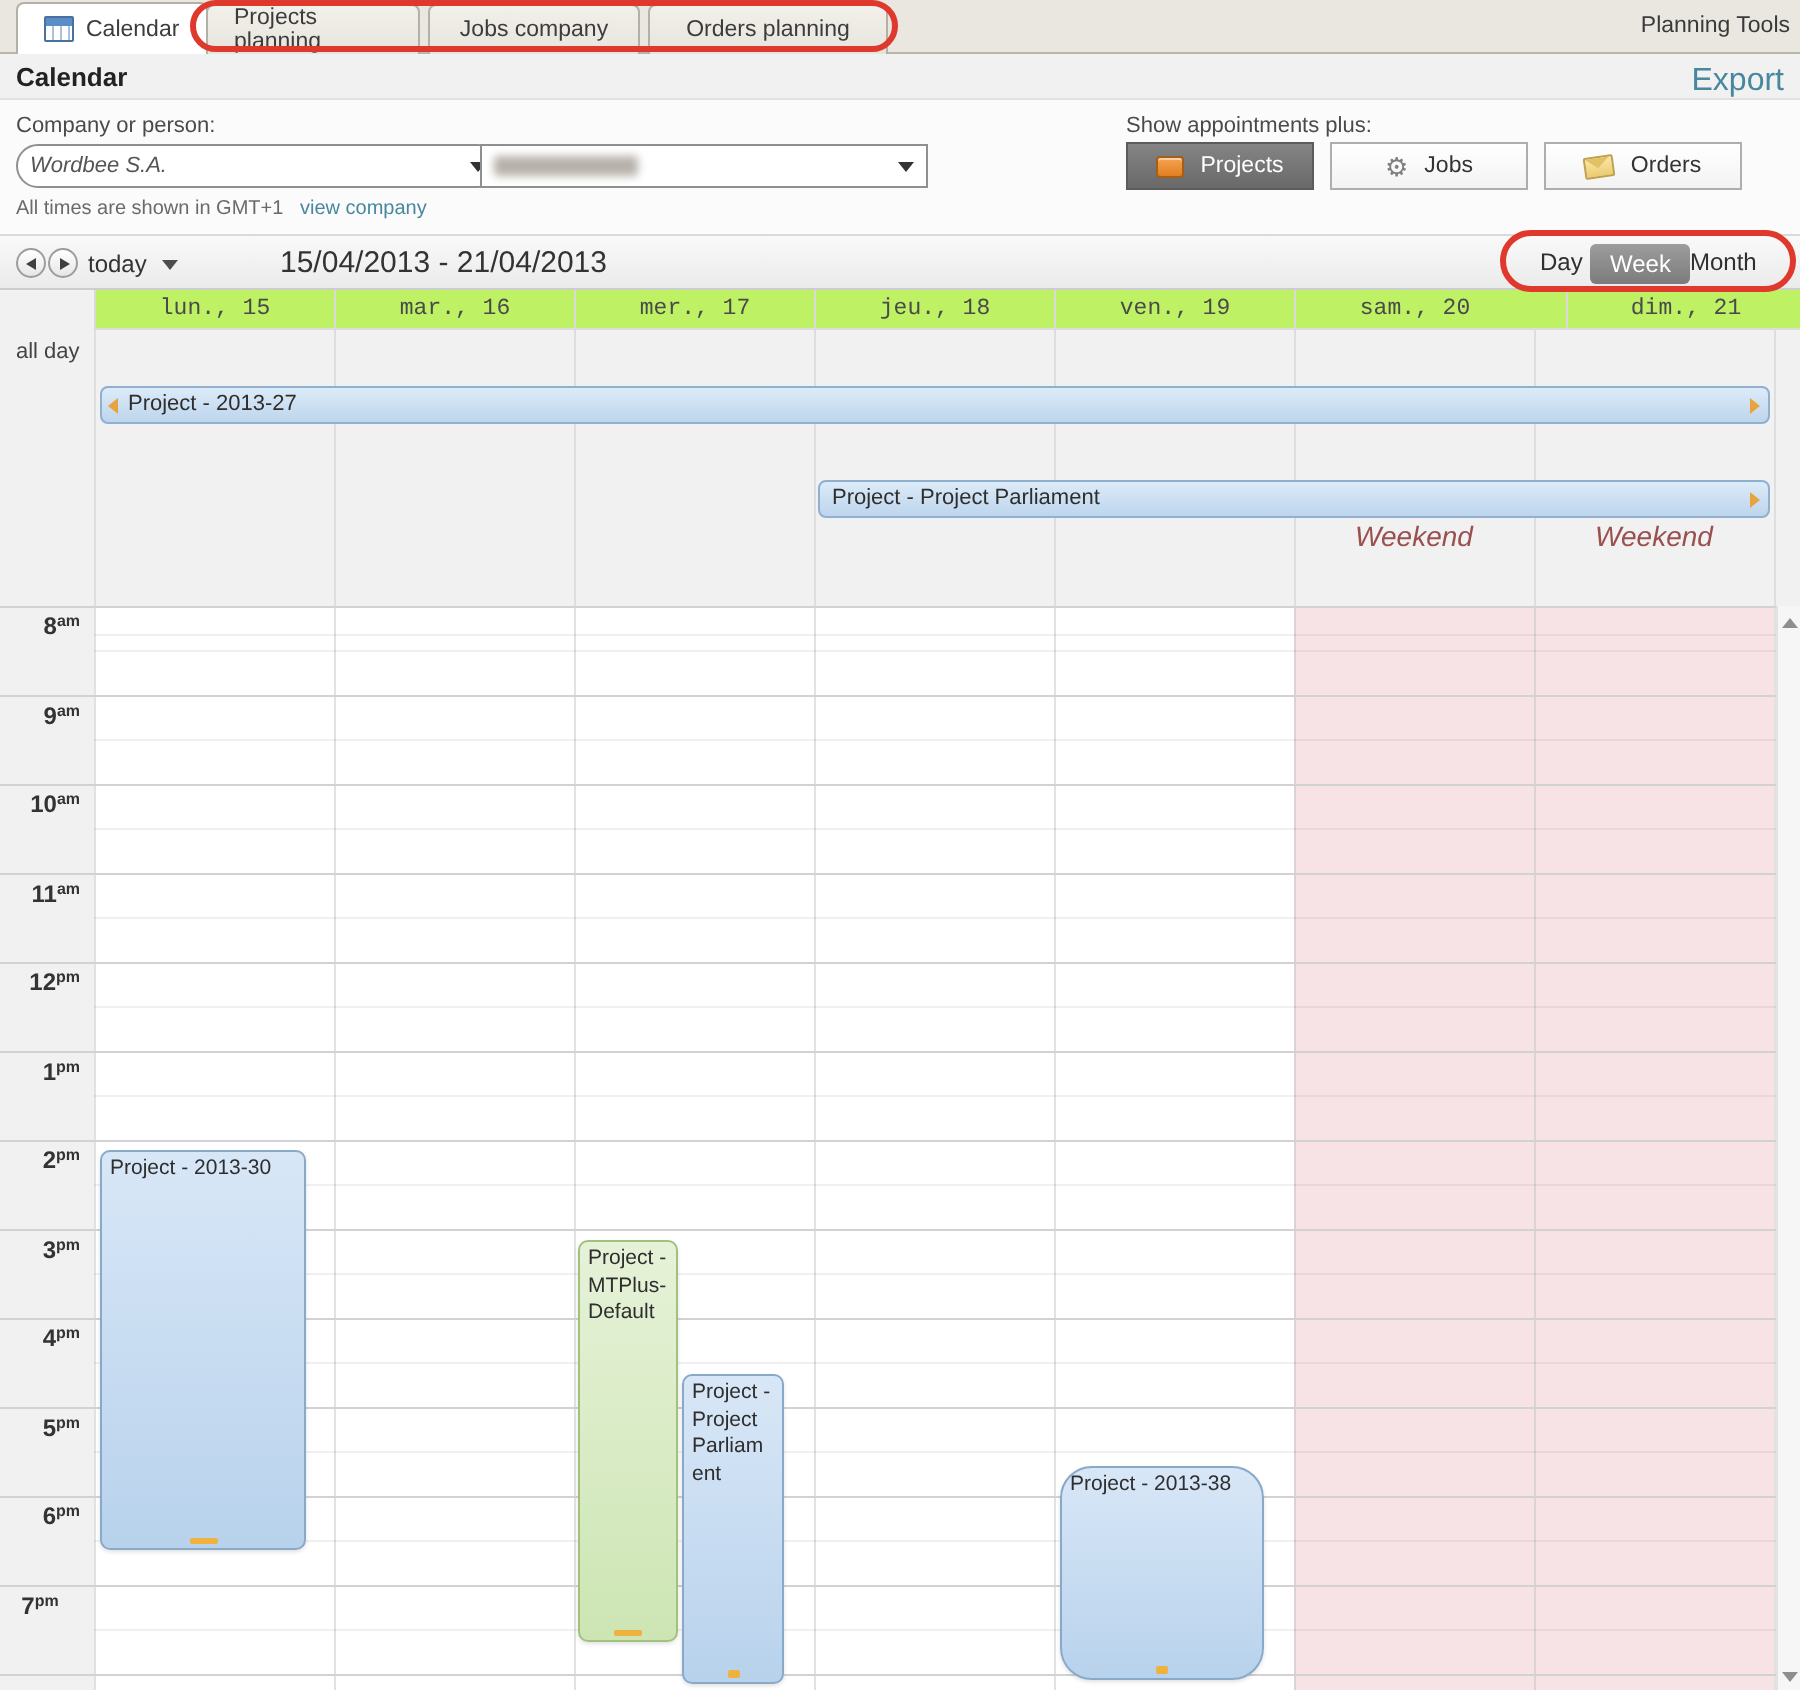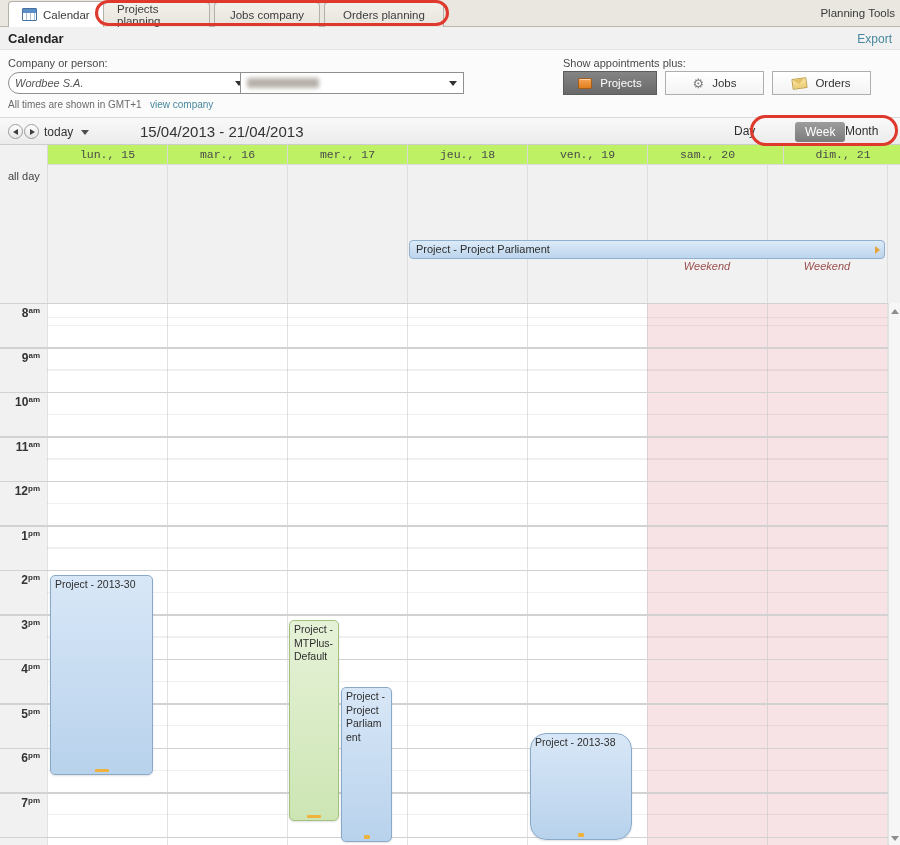"Export" .export-link { font-size: 12px -> 16px }
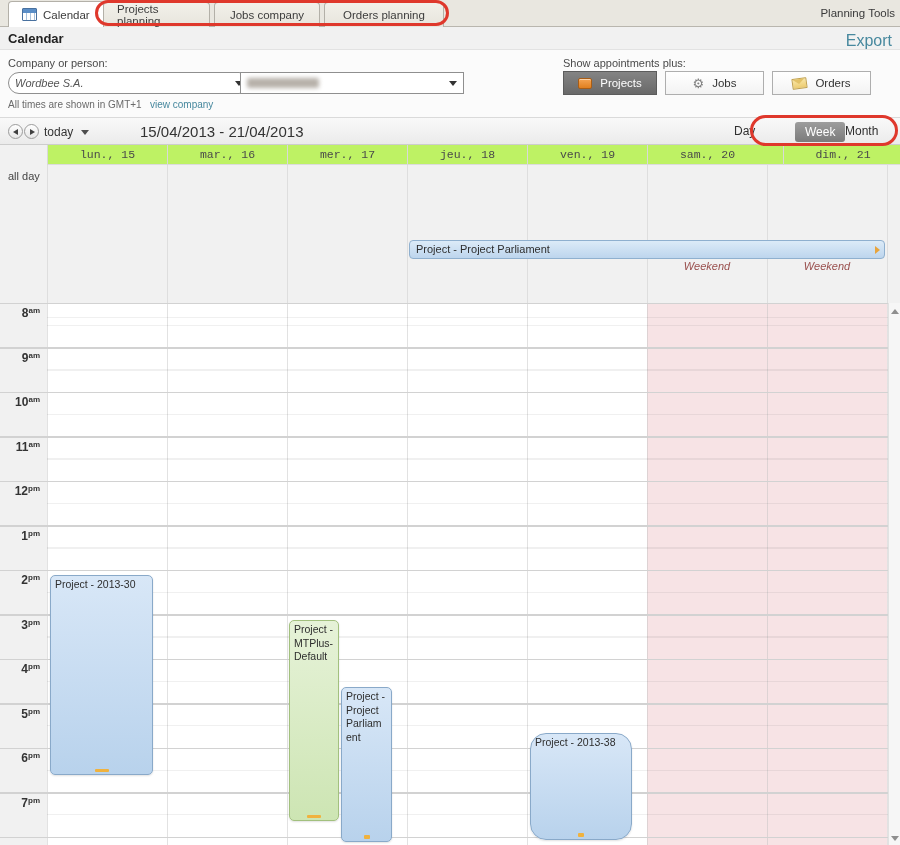"Day" div.viewbtn { left: 734px -> 770px }
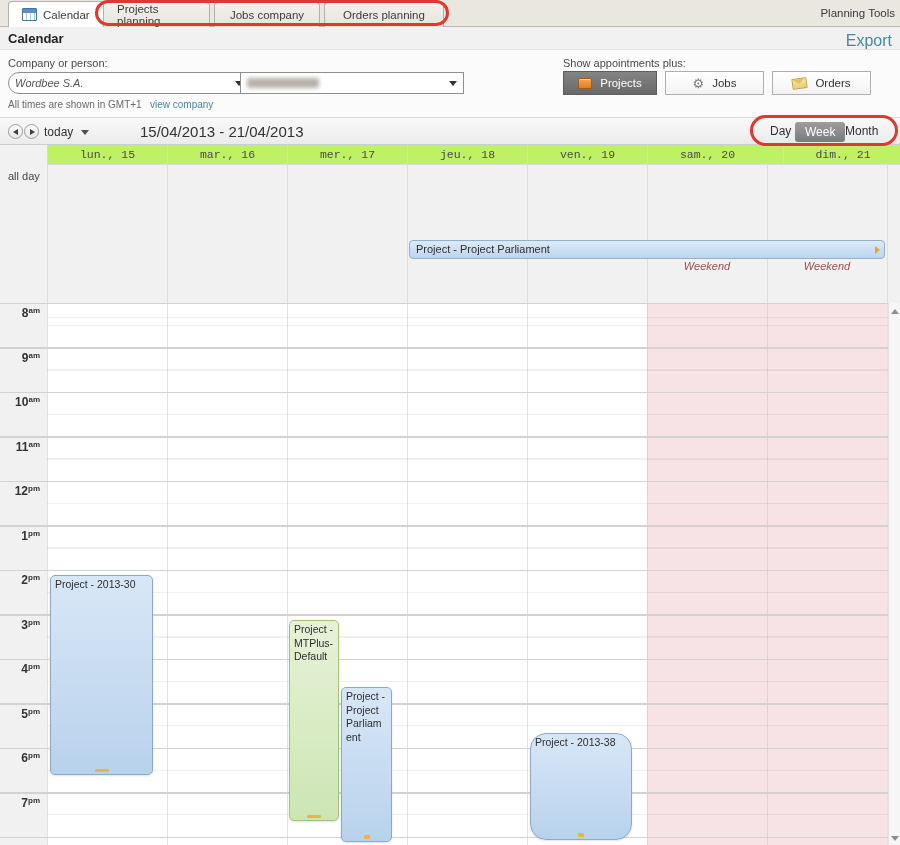"Project - 2013-27" div.abar { html: none -> <div> <span></span> <span>Project - 2013-27</span> <span></span> </div> }
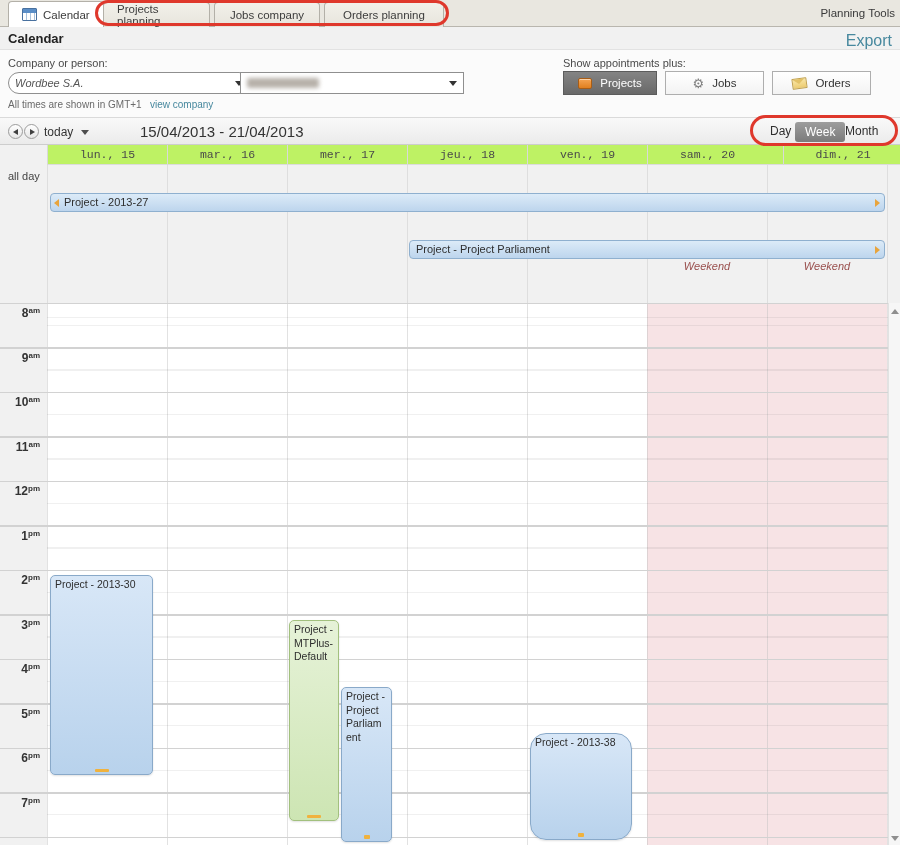"Weekend" .weekend-lbl { font-size: 11px -> 14px }
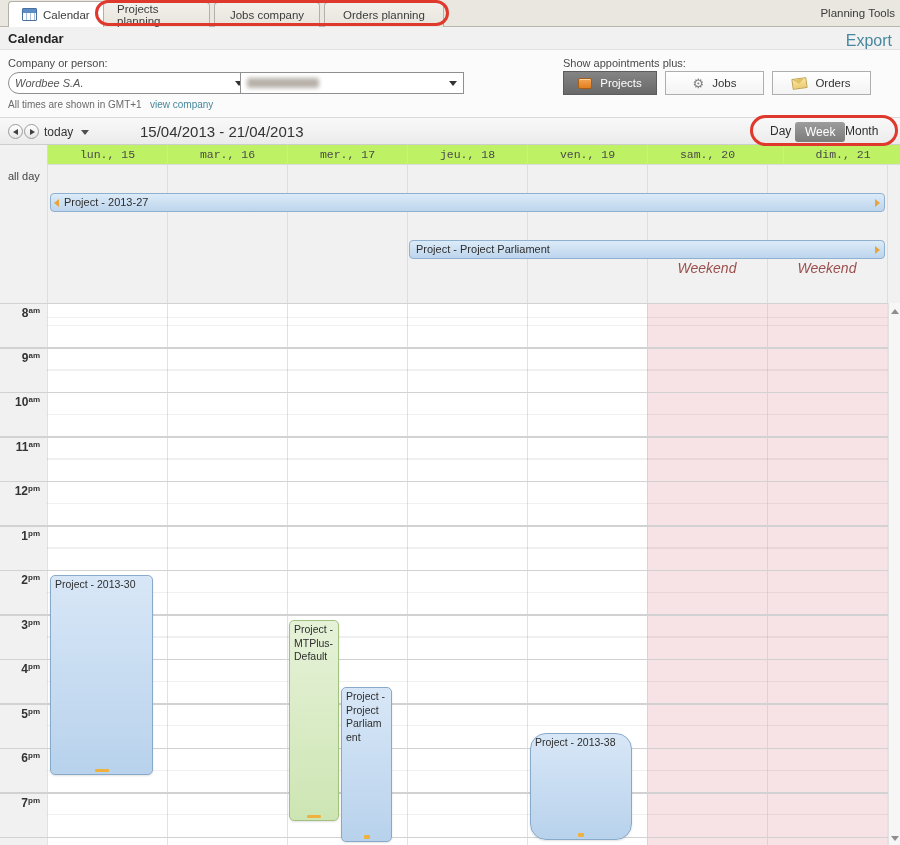"7pm" div.hourlbl { text-align: none -> center }
